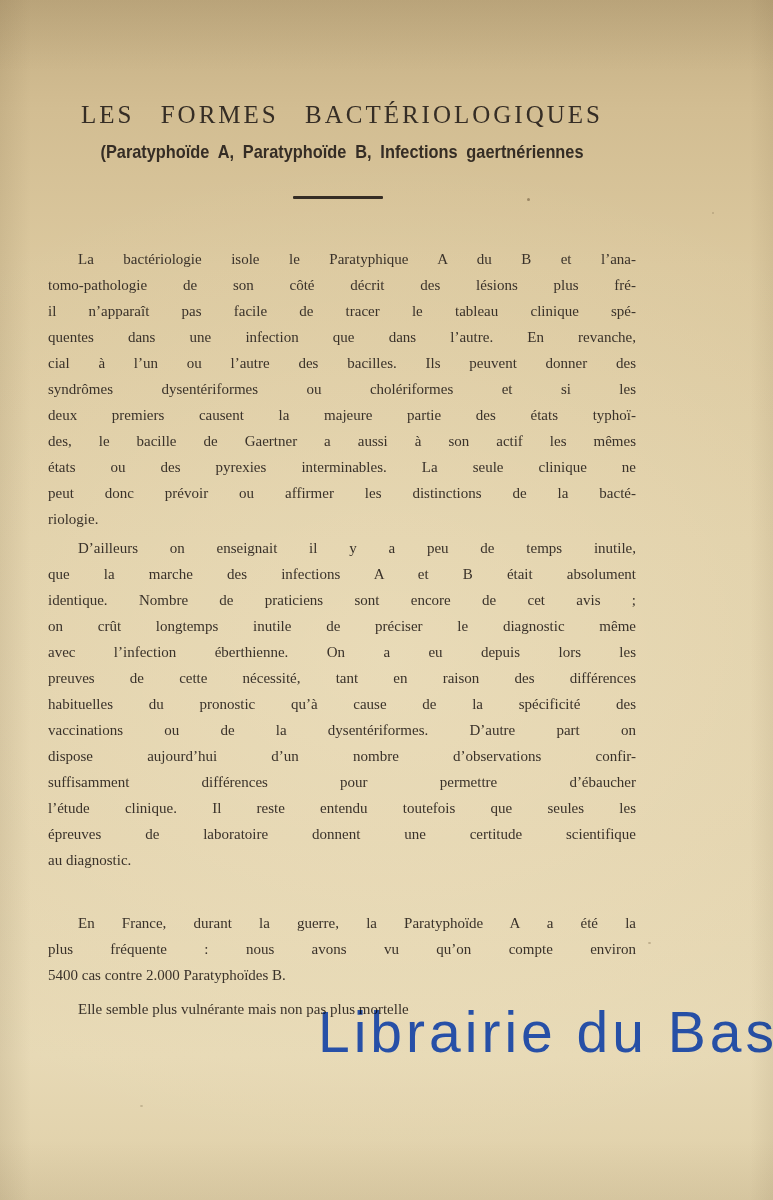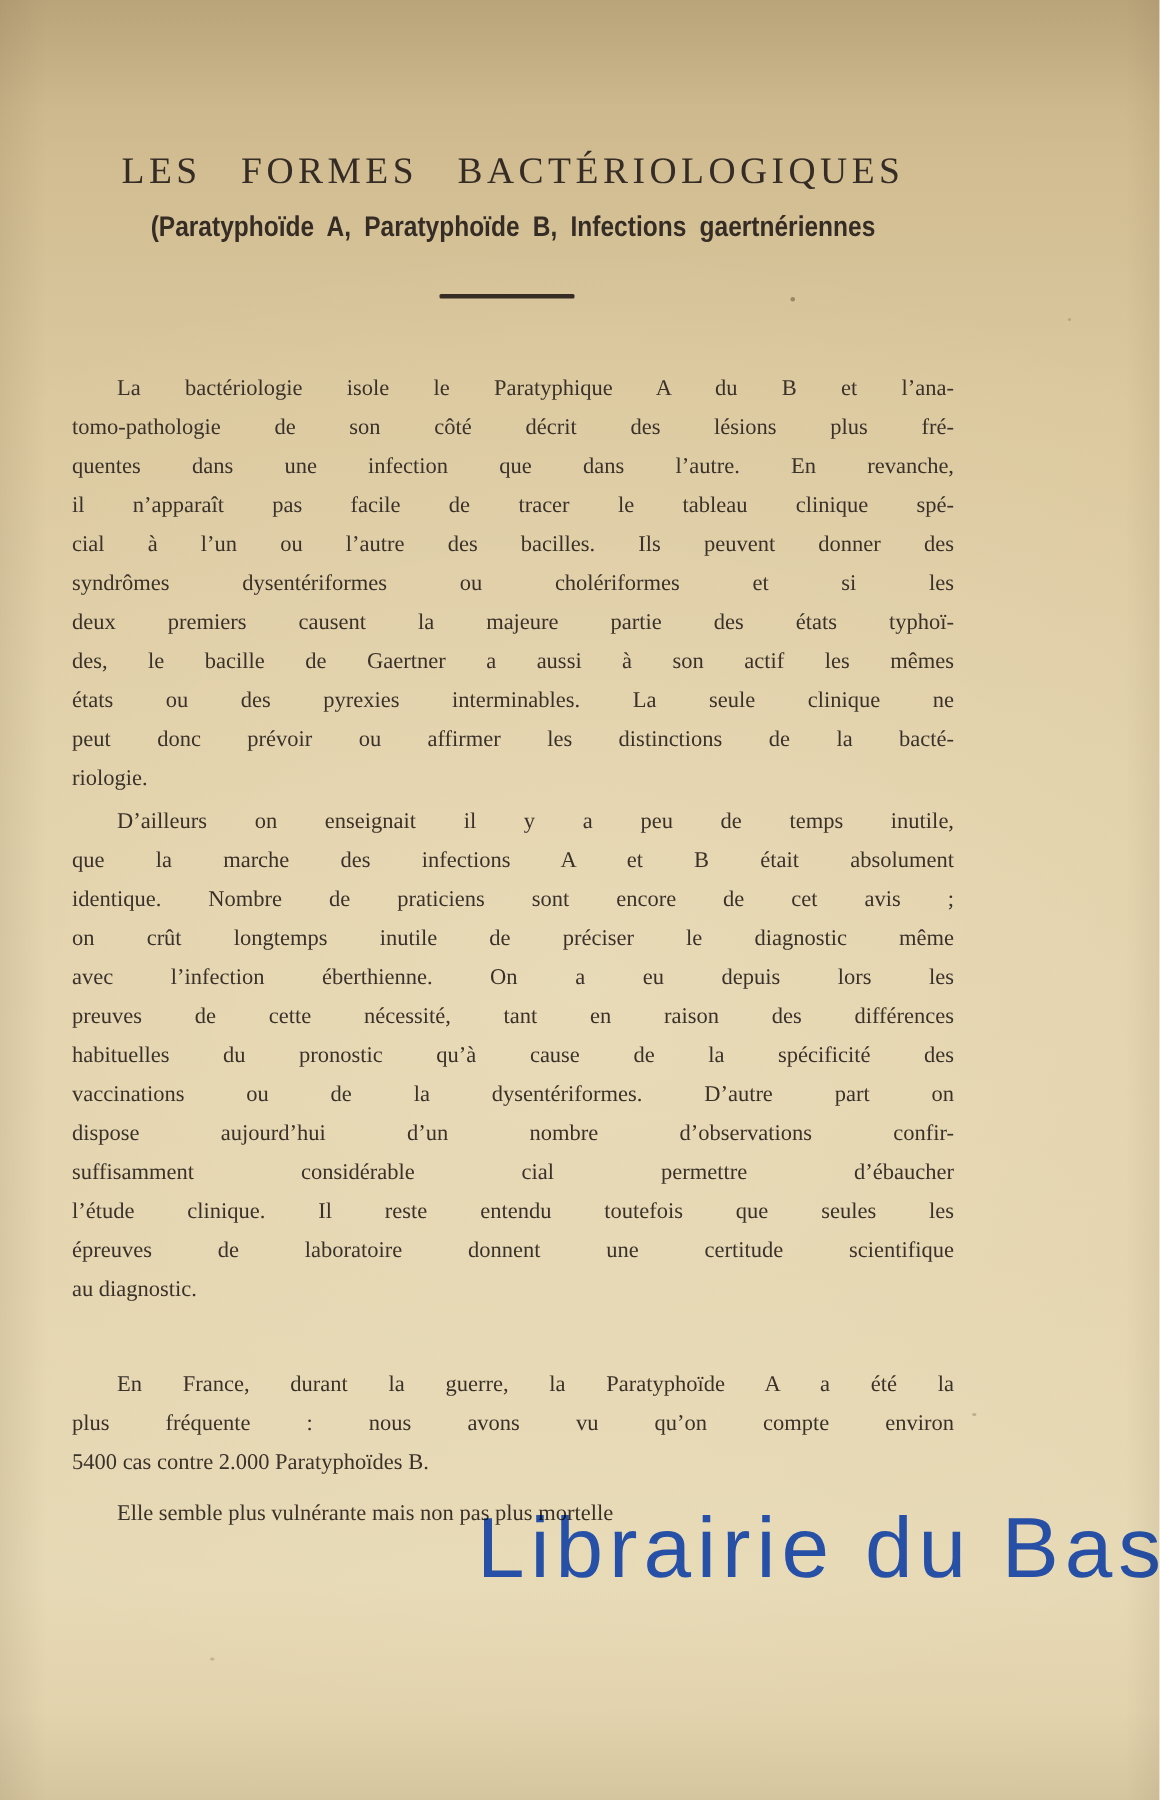"quentes dans une infection que" div.line { order: before "il n’apparaît pas facile de" -> after "il n’apparaît pas facile de" }
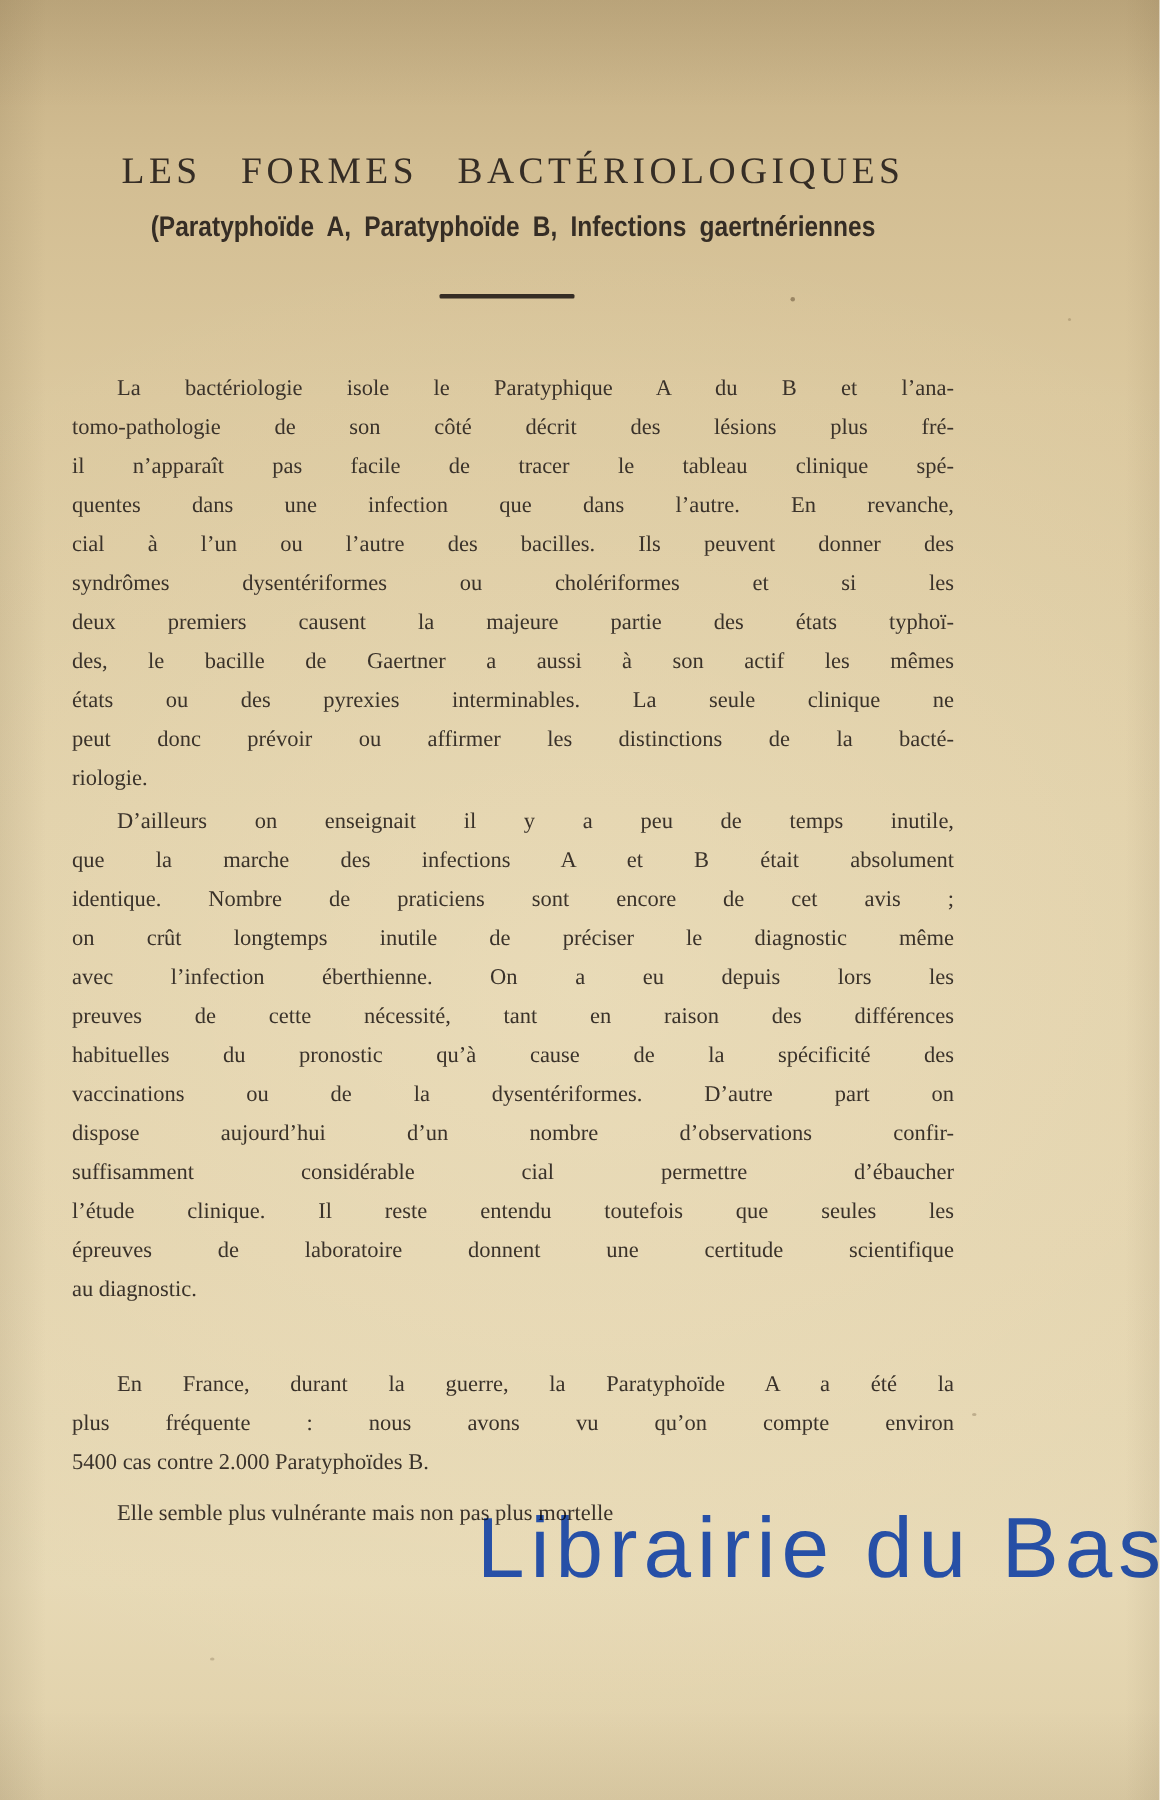"suffisamment considérable cial permettre" div.line { text: considérable cial -> différences pour }
